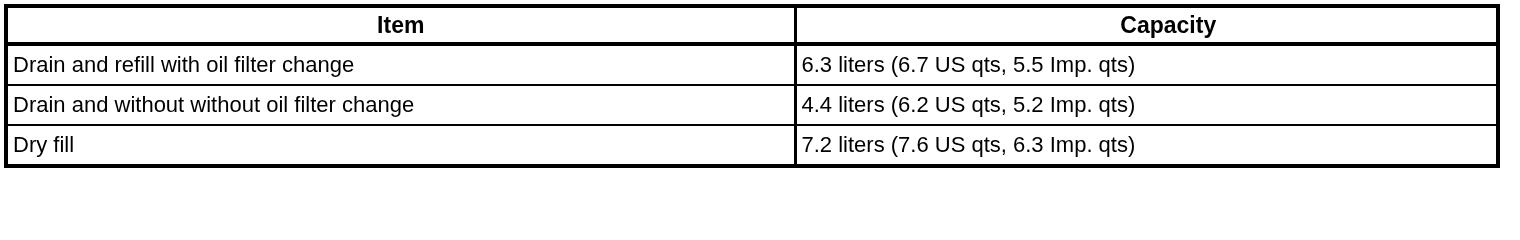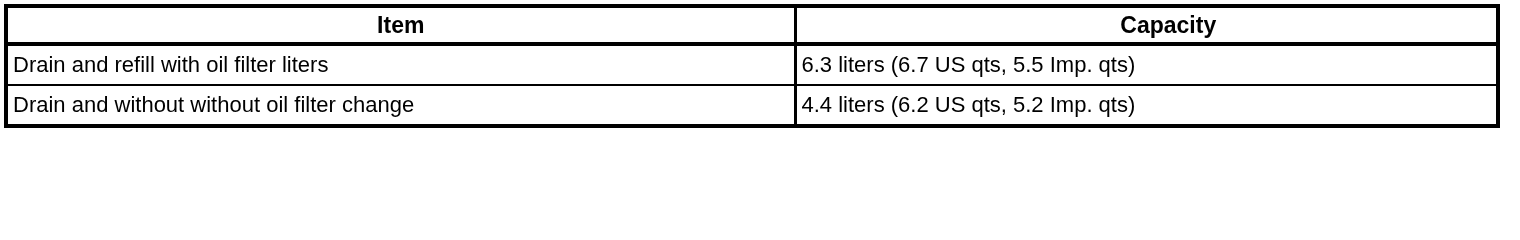"Drain and refill with oil" td.cell-item { text: liters -> change }
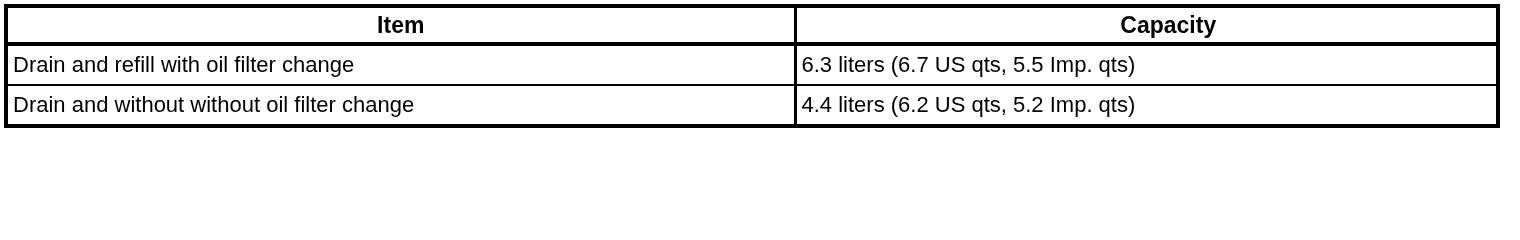"Dry fill" tr.data-row { html: none -> <tr> <td>Dry fill</td> <td>7.2 liters (7.6 US qts, 6.3 Imp. qts)</td> </tr> }
